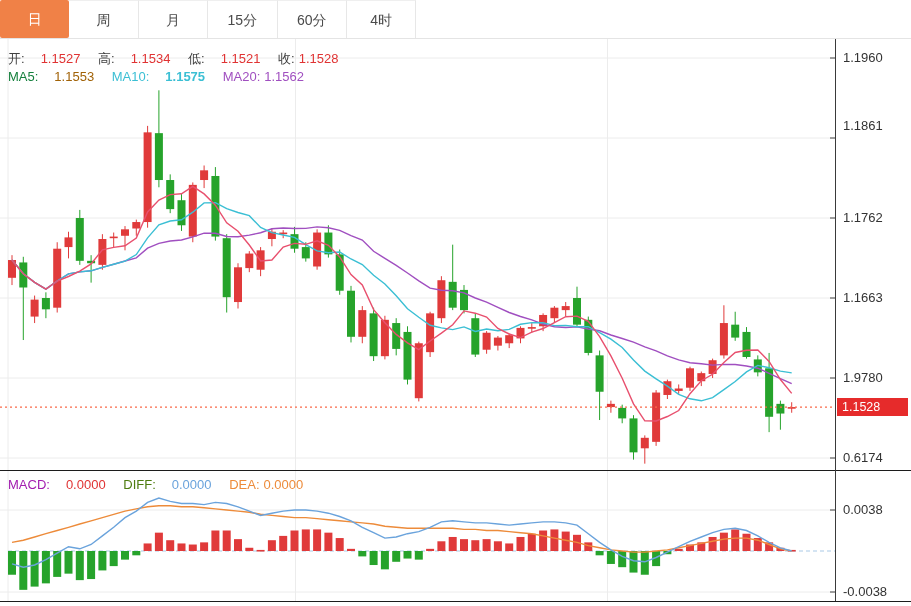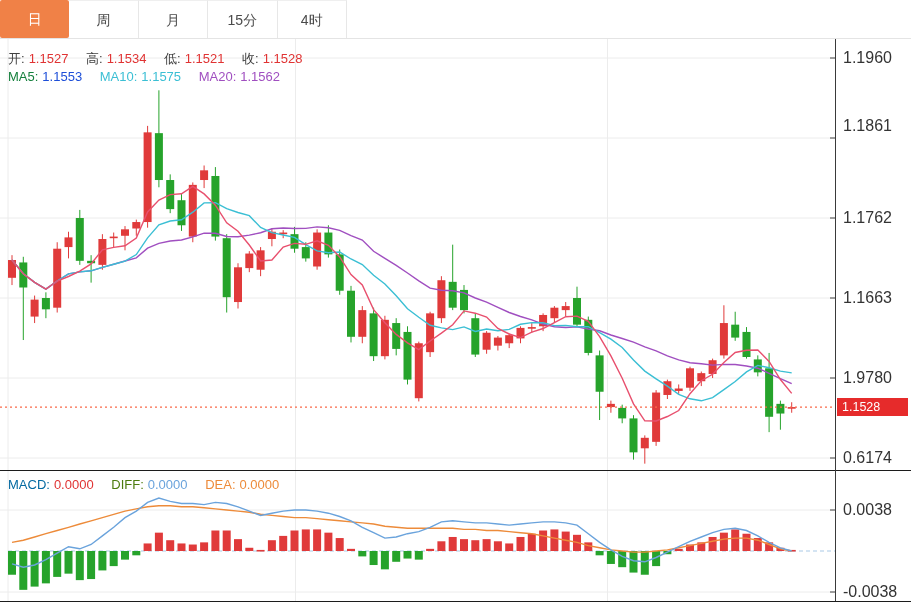"60分" div.tab { html: none -> <div>60分</div> }
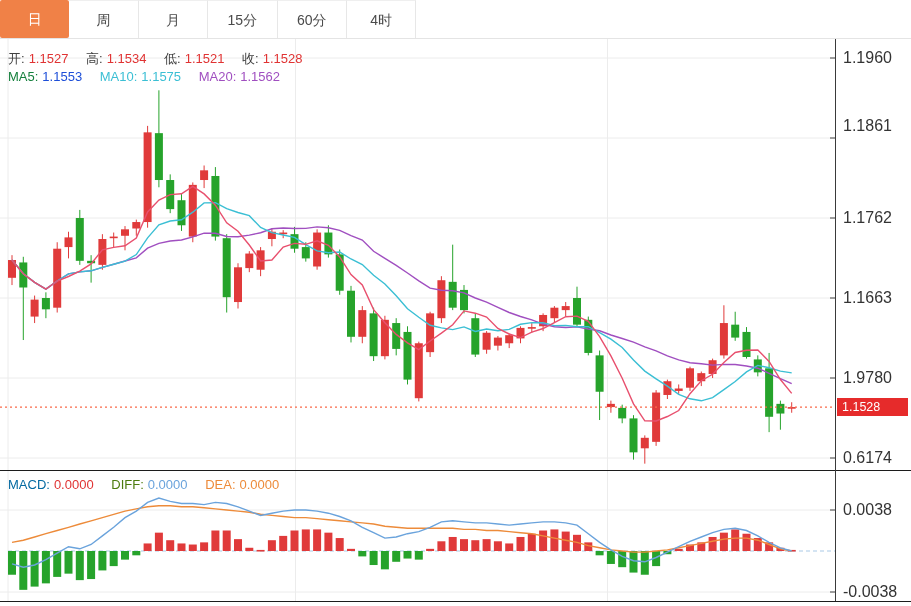"1.1527" .gap { margin-left: none -> 12px }
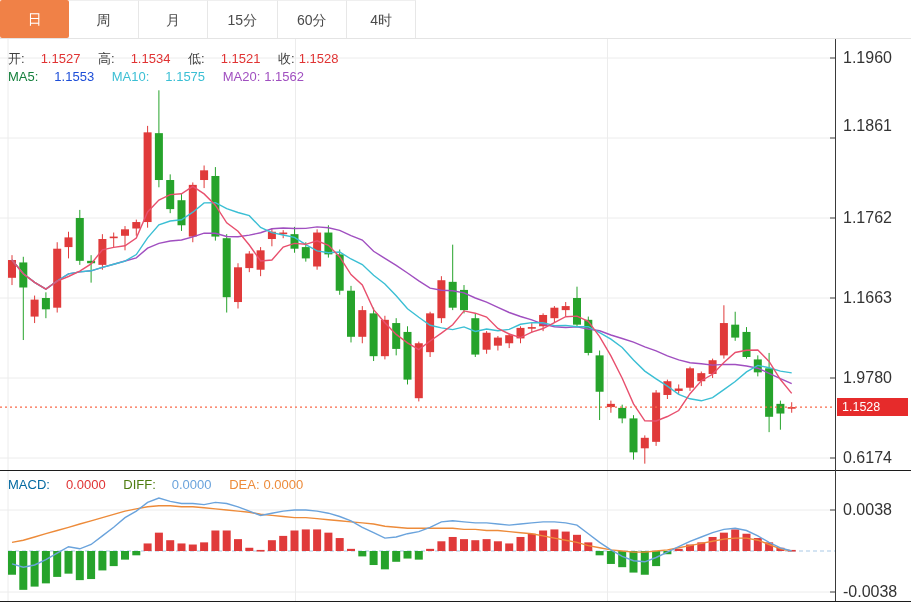"1.1960" .ylab { font-size: 16px -> 13px }
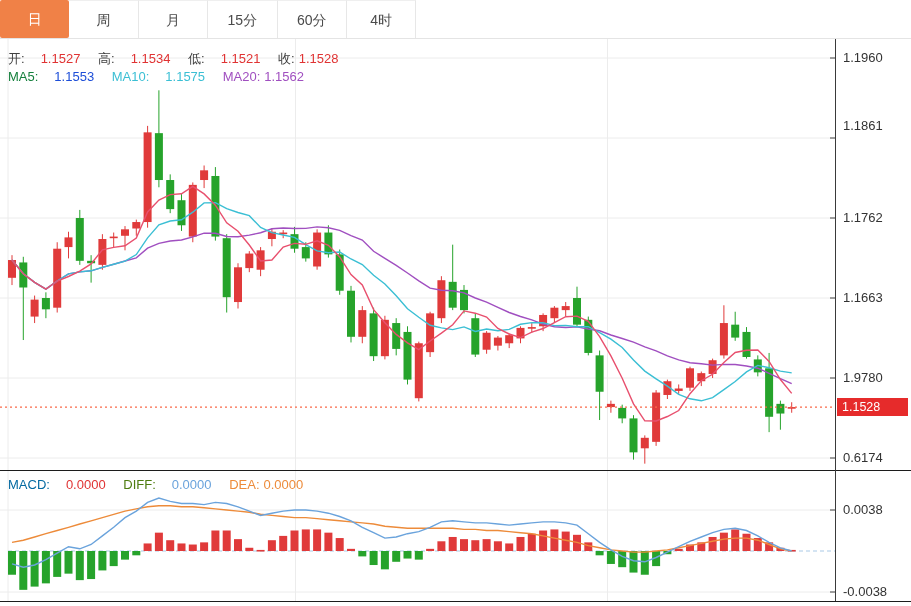"1.1553" span.gap { color: #1d4ed8 -> #a16207 }
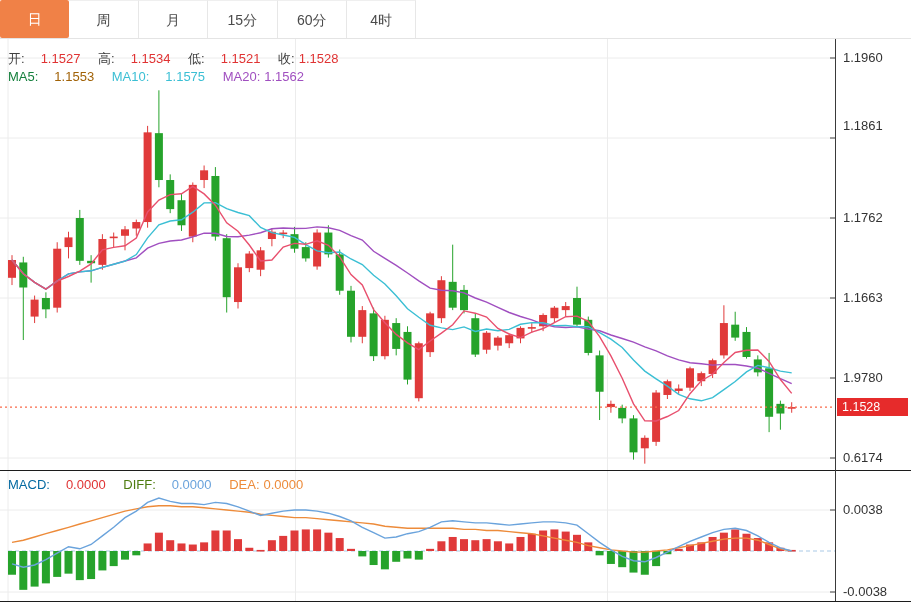"1.1575" span.gap { font-weight: none -> bold }
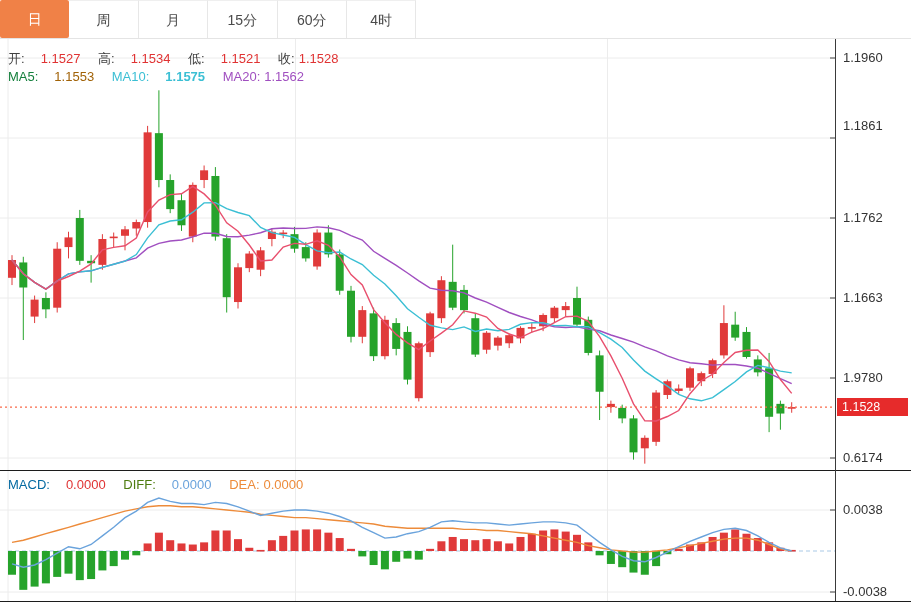"MACD:" span { color: #0369a1 -> #a21caf }
